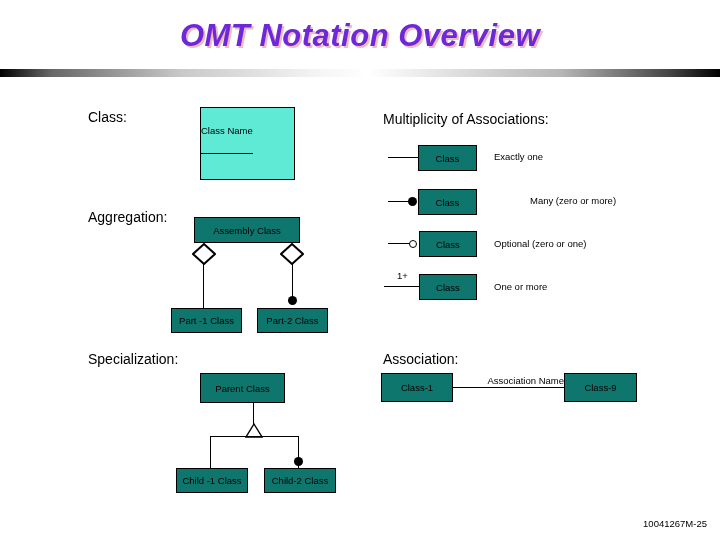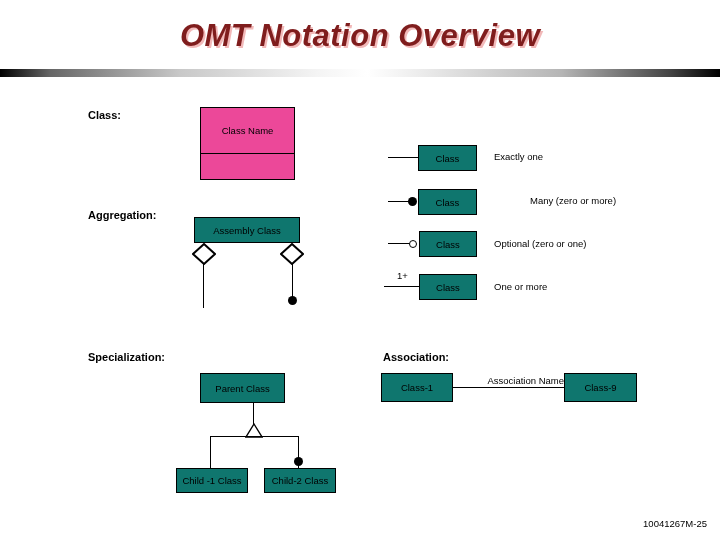"OMT Notation Overview" .title { color: #7f1d1d -> #6d28d9 }
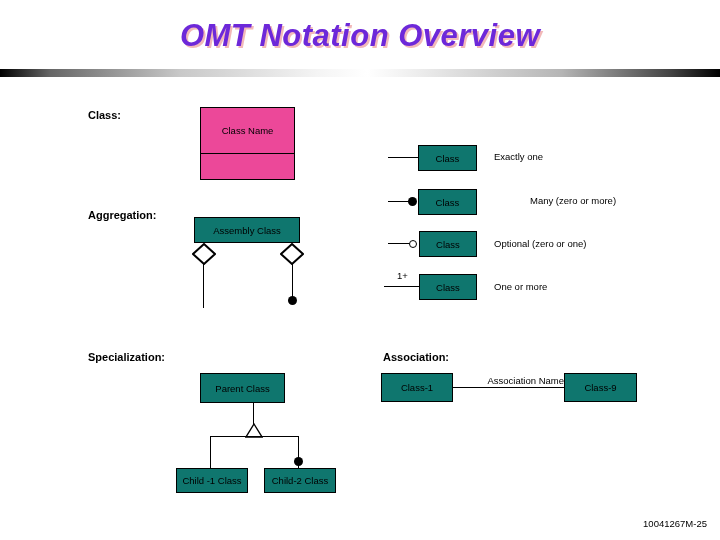"Class:" .h { font-size: 11px -> 14px; font-weight: bold -> normal }
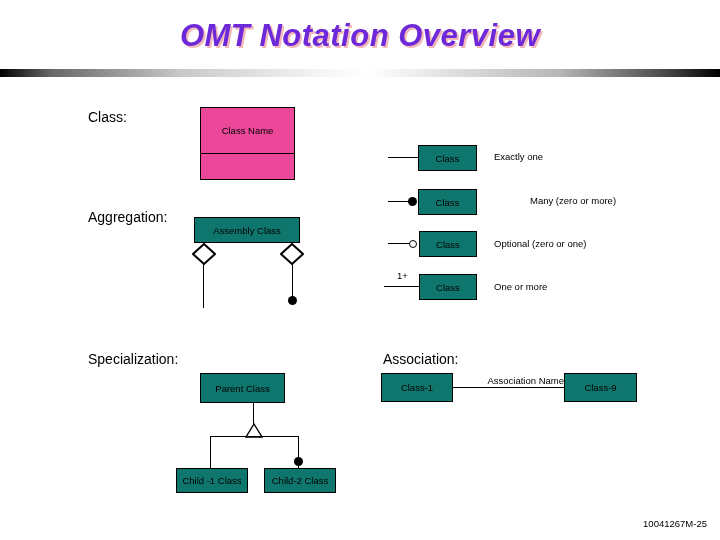"Multiplicity of Associations:" div.h { html: none -> <div>Multiplicity of Associations:</div> }
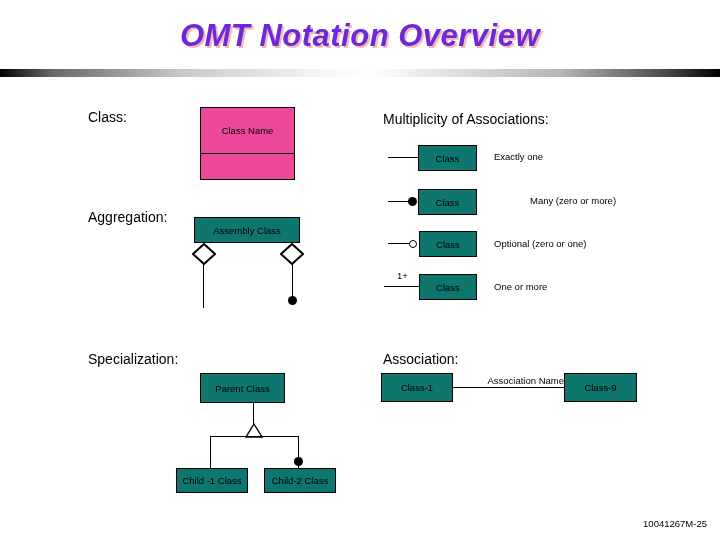"Class Name" .class-box { background: #ec4899 -> #5eead4; flex-direction: column -> none }
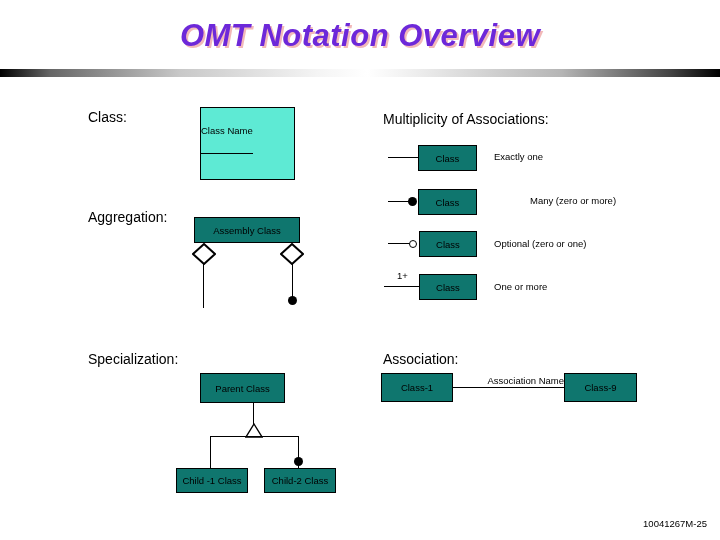"Part -1 Class" div.box { html: none -> <div>Part -1 Class</div> }
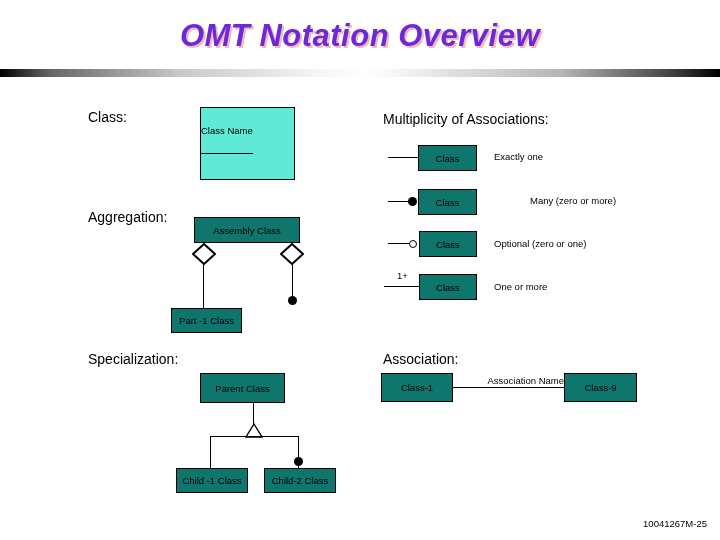"Part-2 Class" div.box { html: none -> <div>Part-2 Class</div> }
